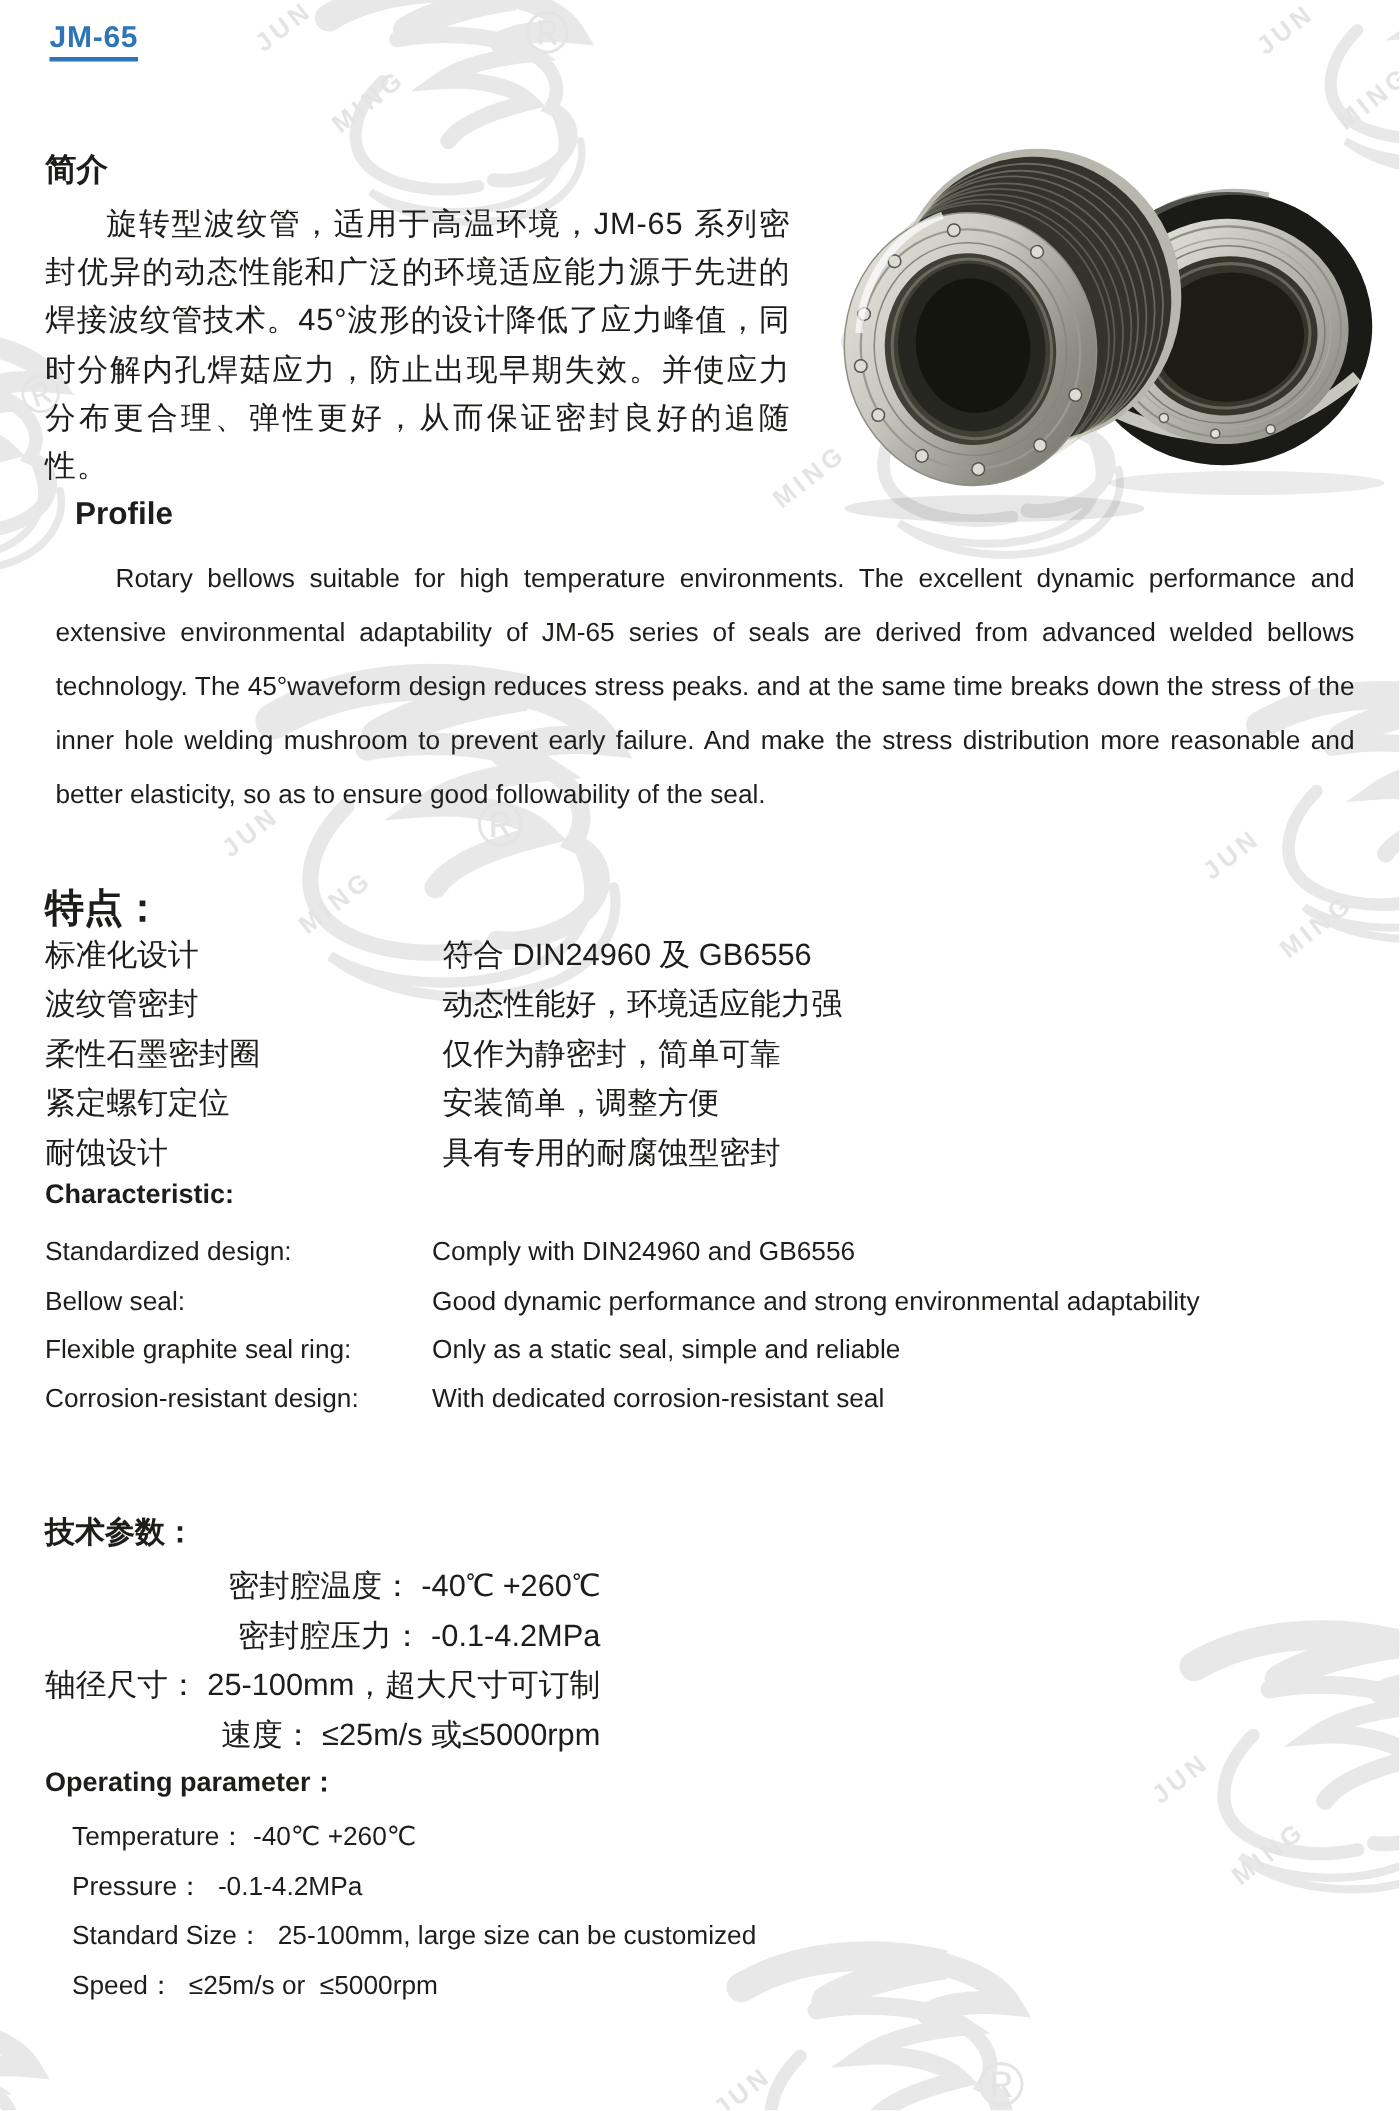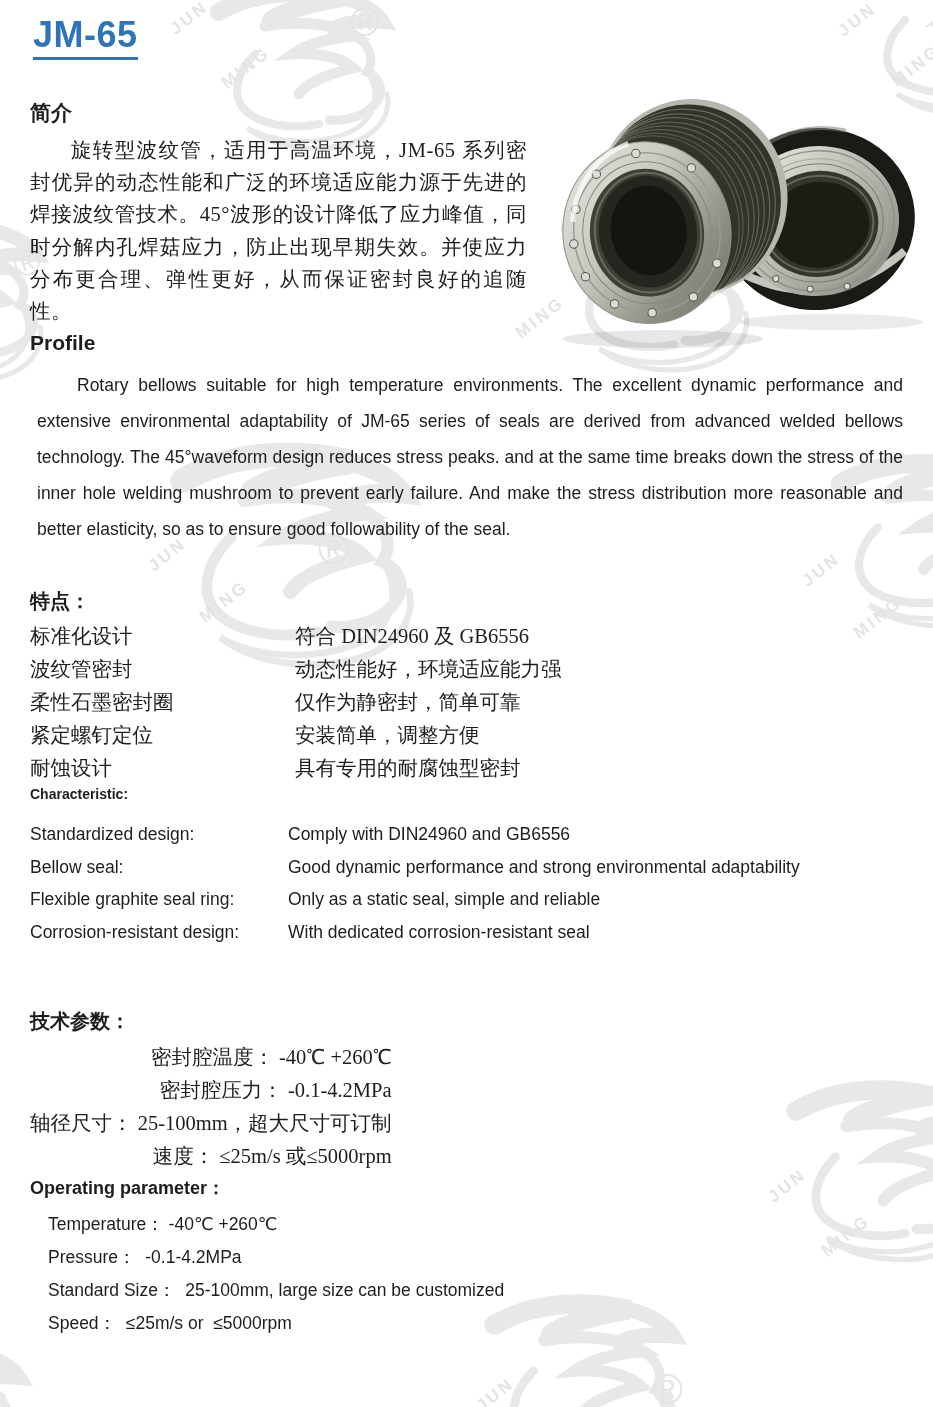"JM-65" .doc-title { font-size: 36px -> 20px }
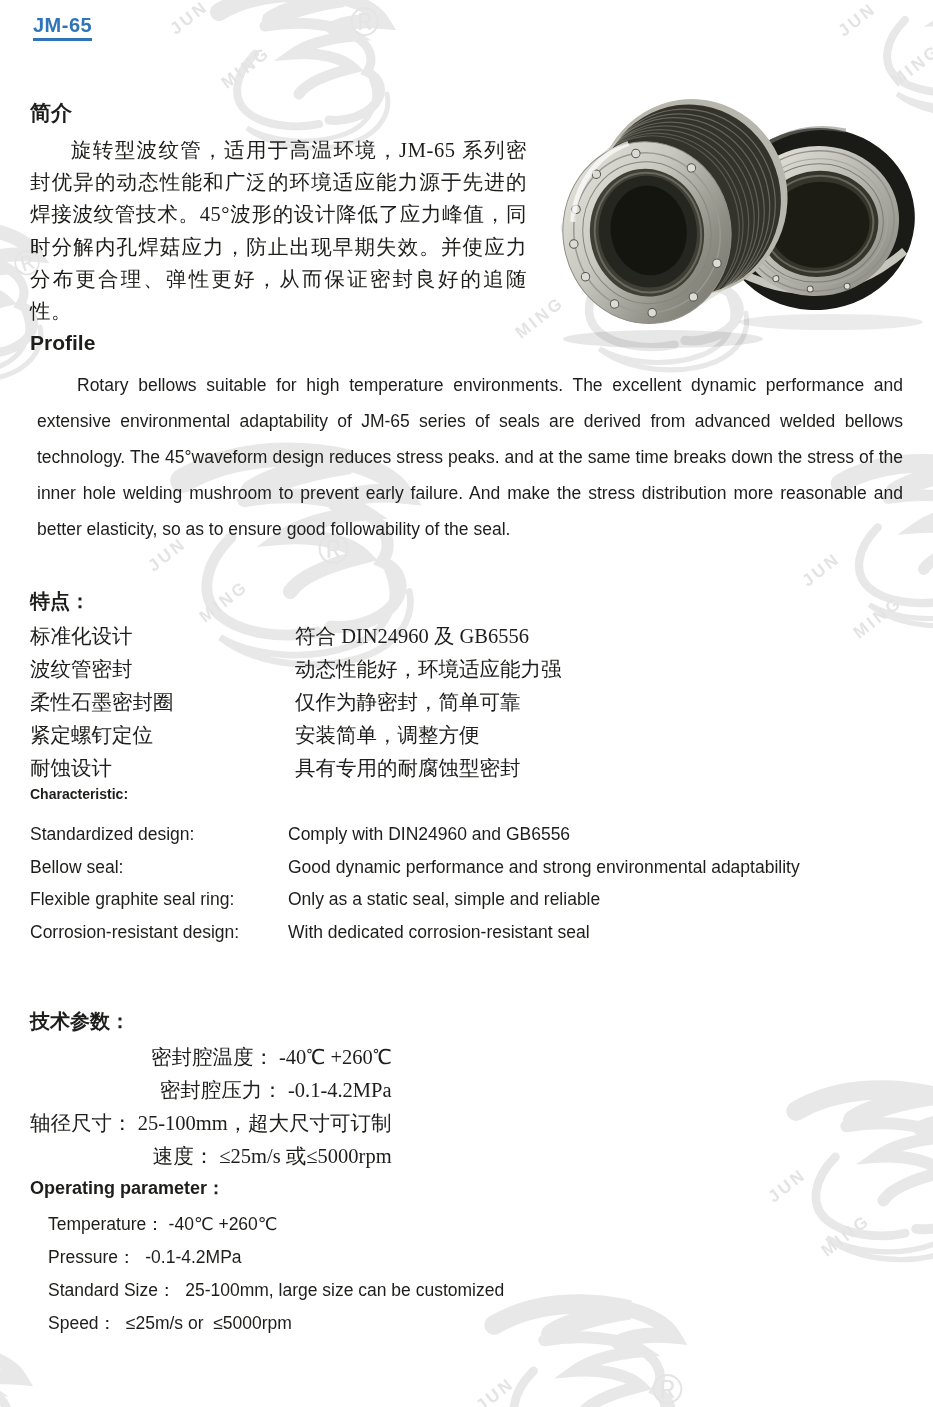"简介" .zh { font-family: Liberation Serif, serif -> Liberation Sans, sans-serif }
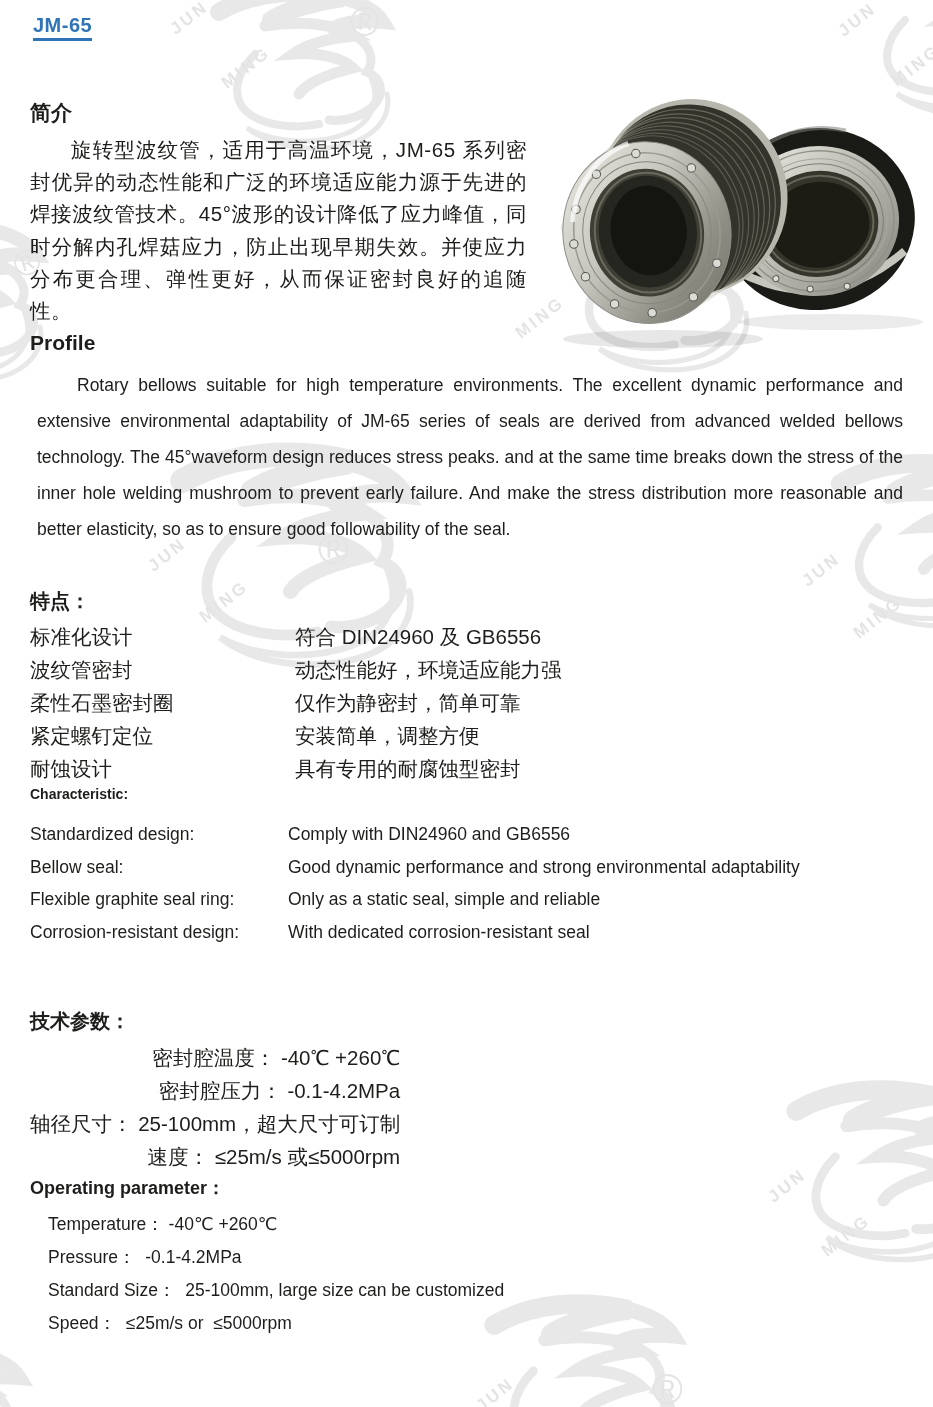"Profile" .h-en { margin-left: none -> 20px }
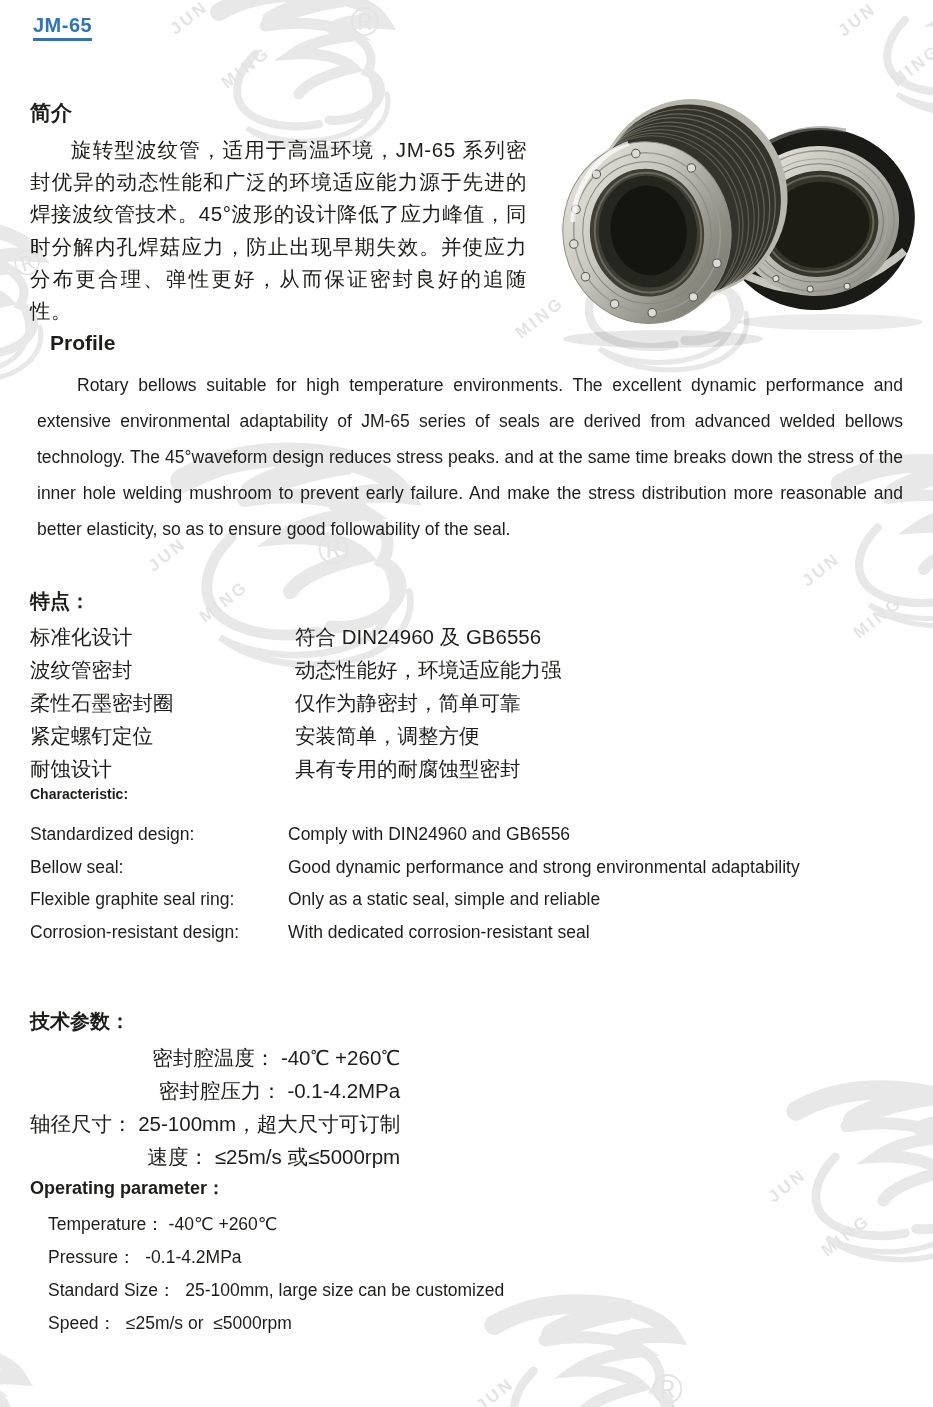"特点：" .features-heading { font-size: 20px -> 26px }
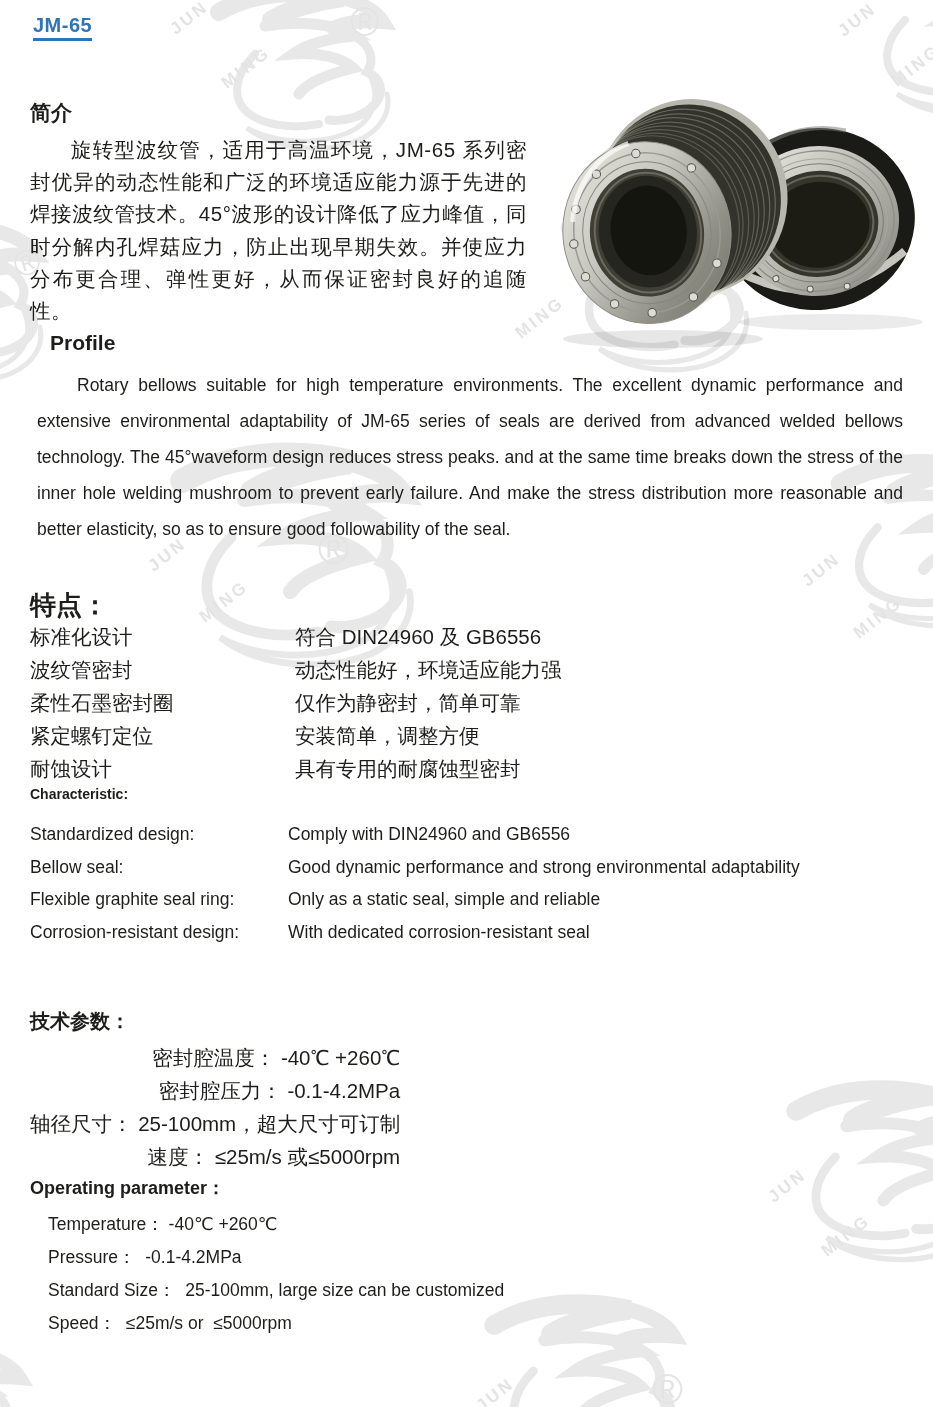"Characteristic:" .char-heading { font-size: 14px -> 18px }
